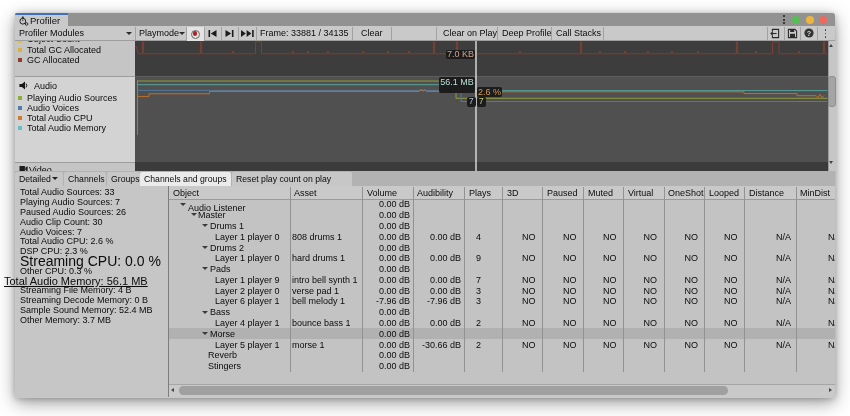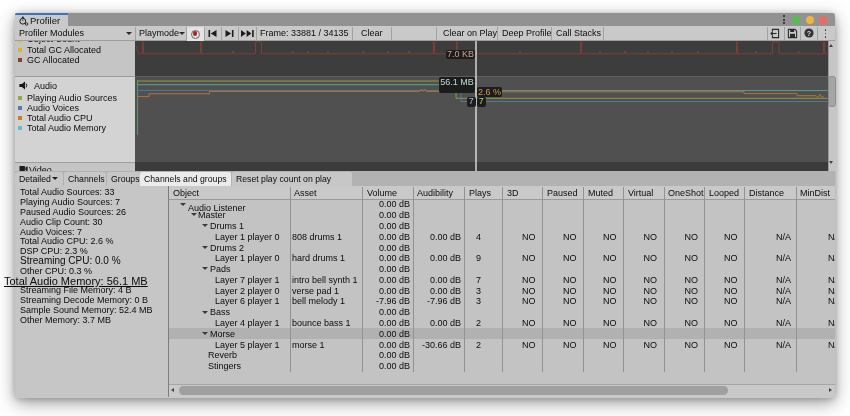"Streaming CPU: 0.0 %" div.t { font-size: 10px -> 14px }
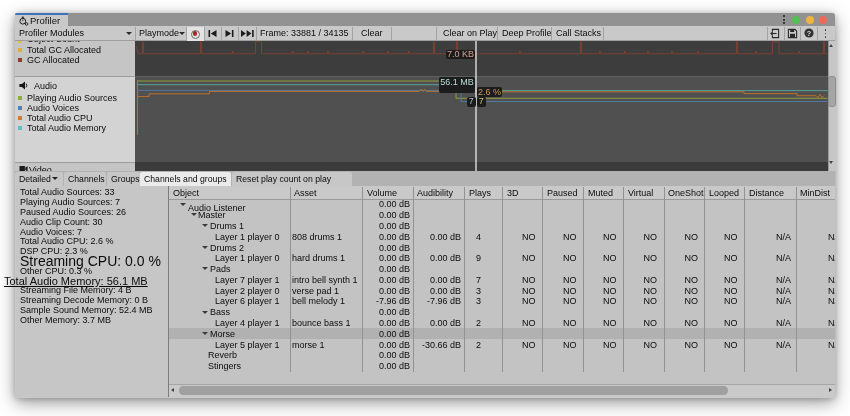"Layer 7 player 1" div.t { text: 7 player 1 -> 1 player 9 }
